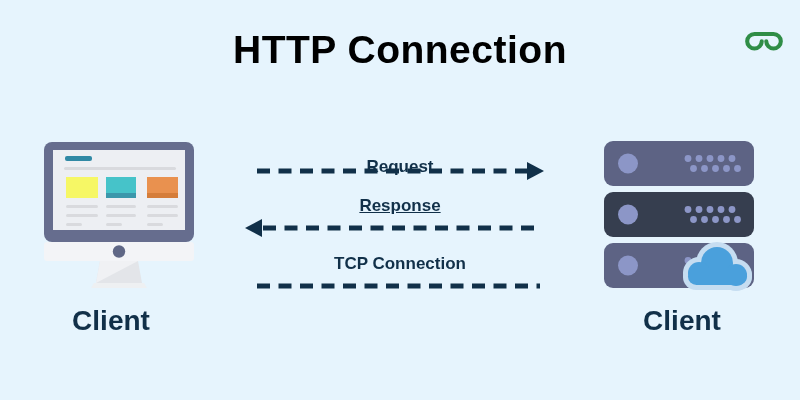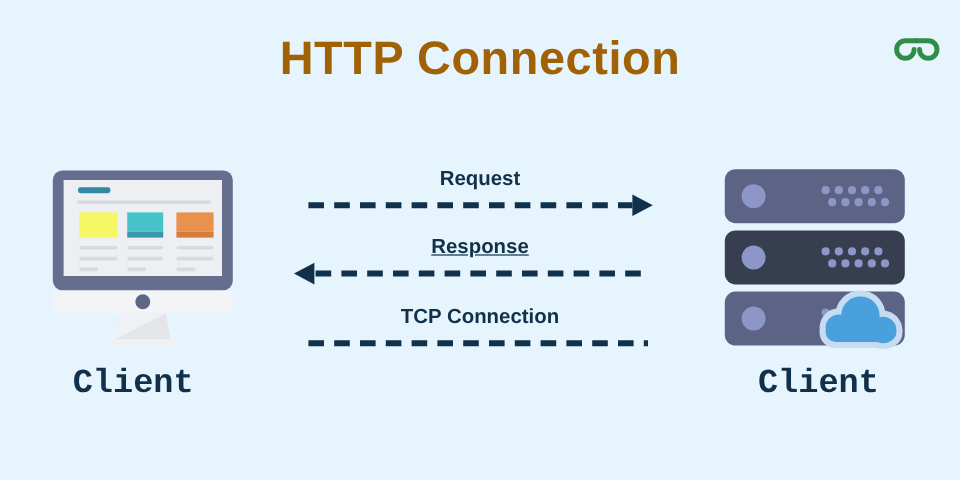"HTTP Connection" .title { color: #a16207 -> #000000 }
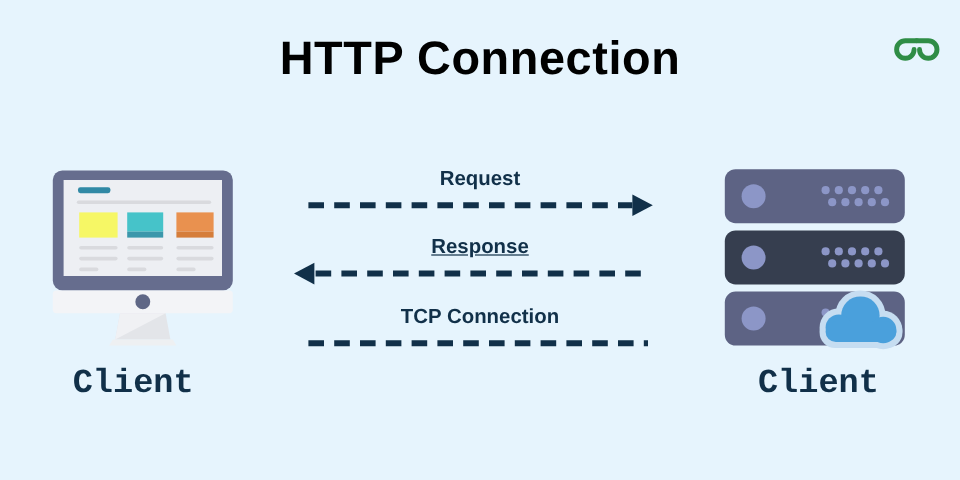"Request" .lbl-request { top: 139px -> 157px }
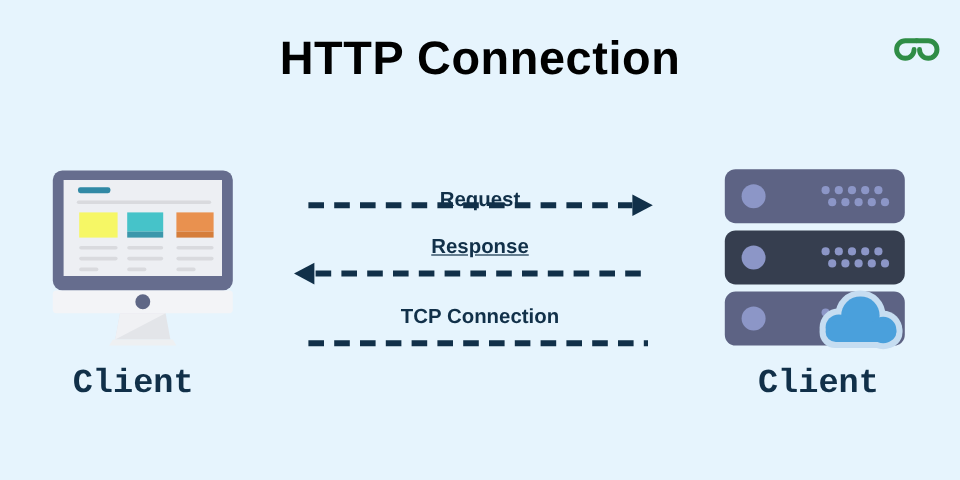"Client" .node-label { font-family: Liberation Mono, monospace -> none }
